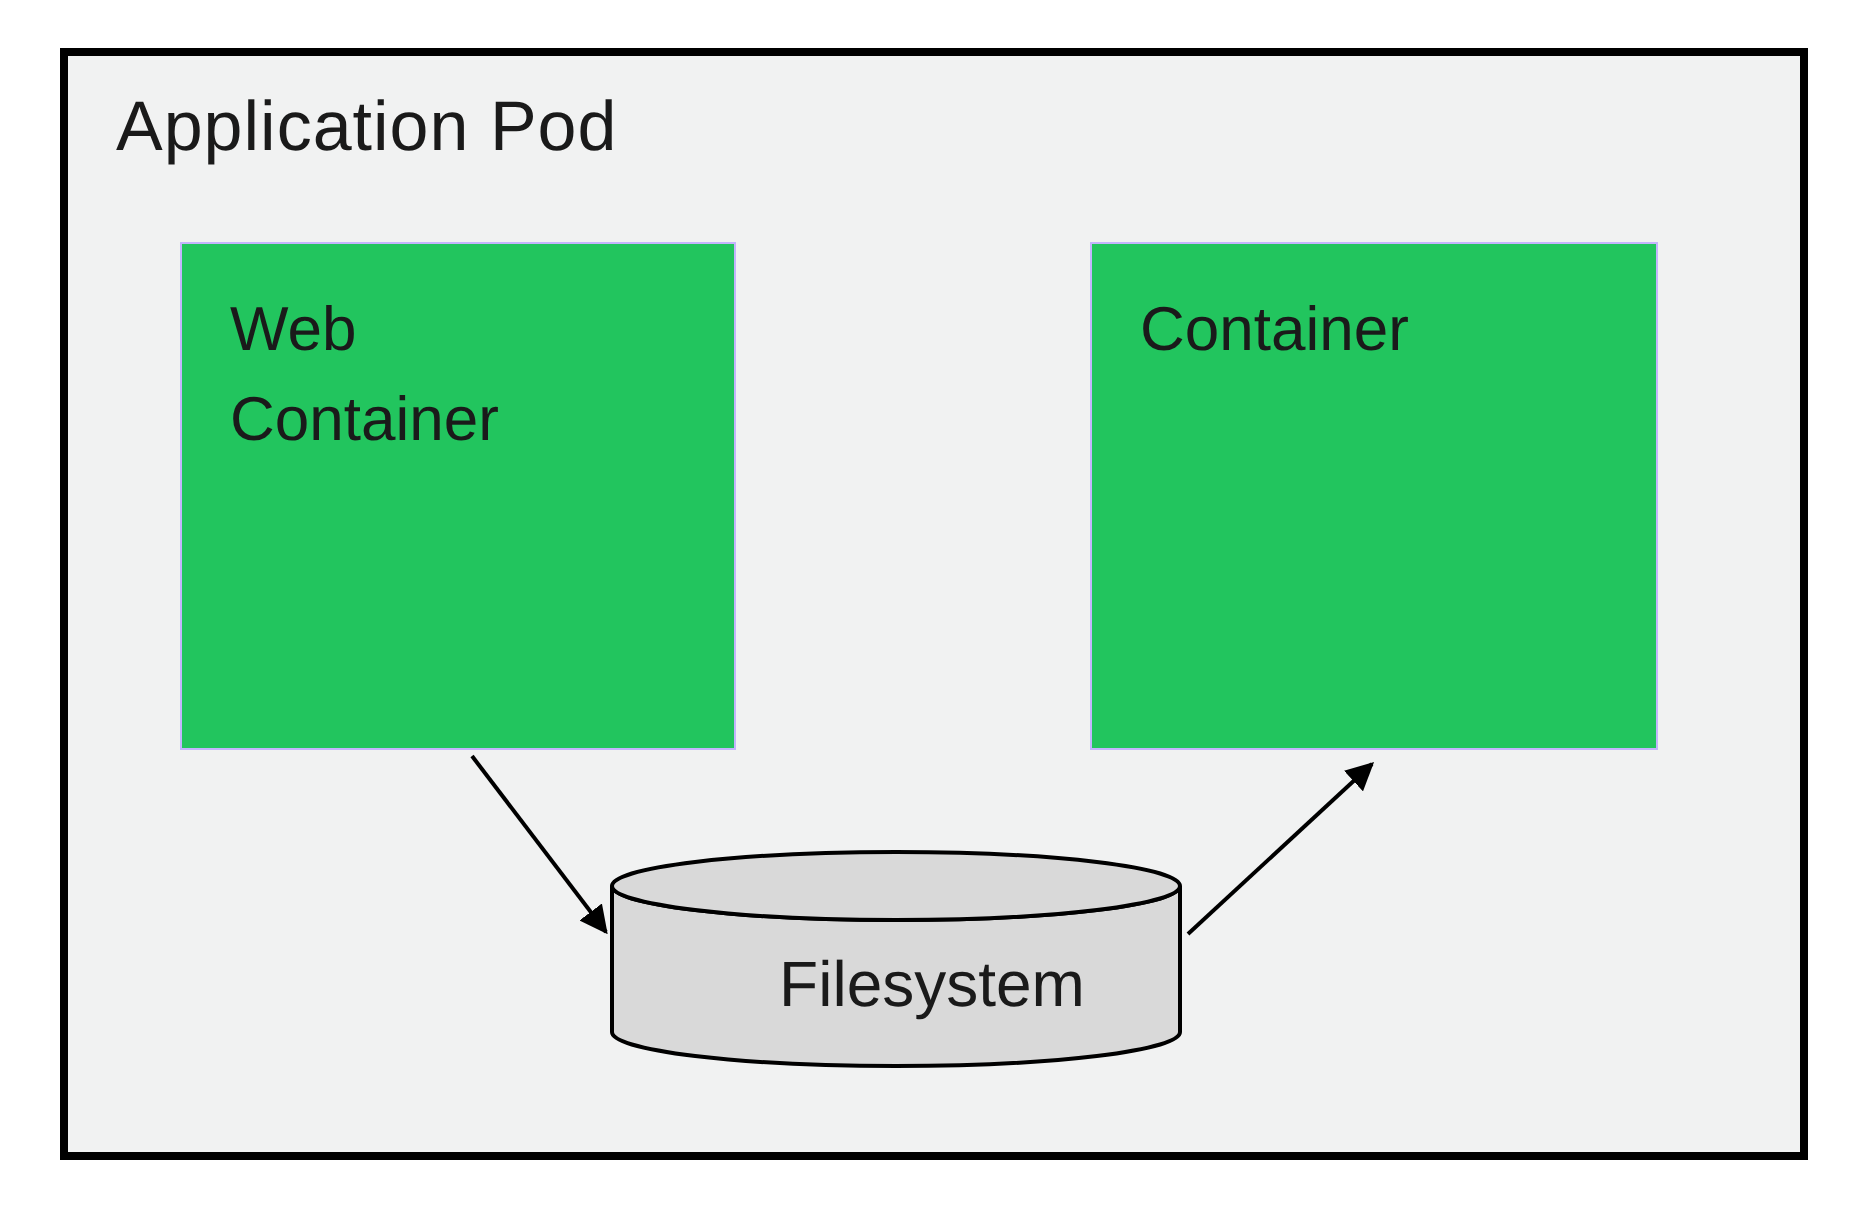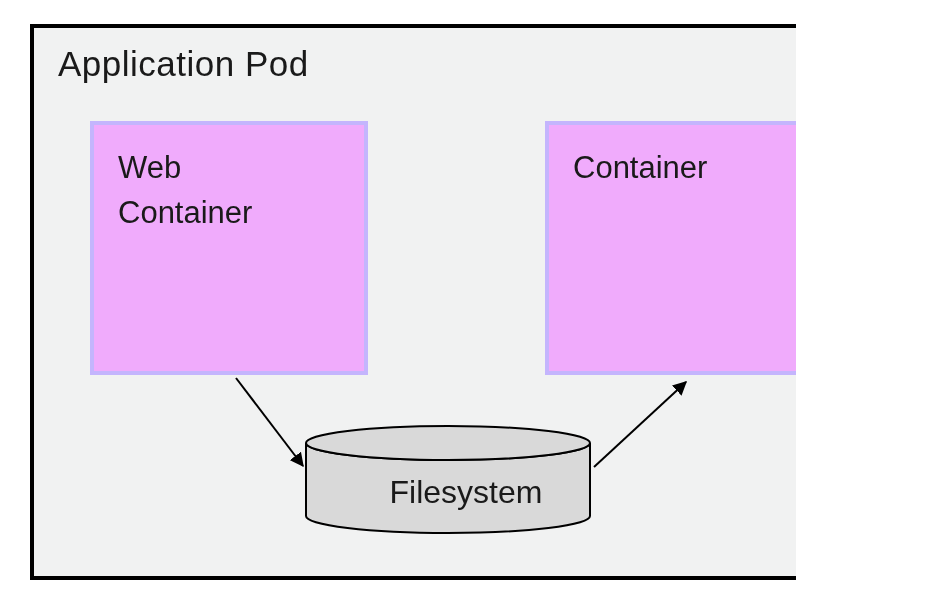"Application Pod" .stage { width: 796px -> 932px }
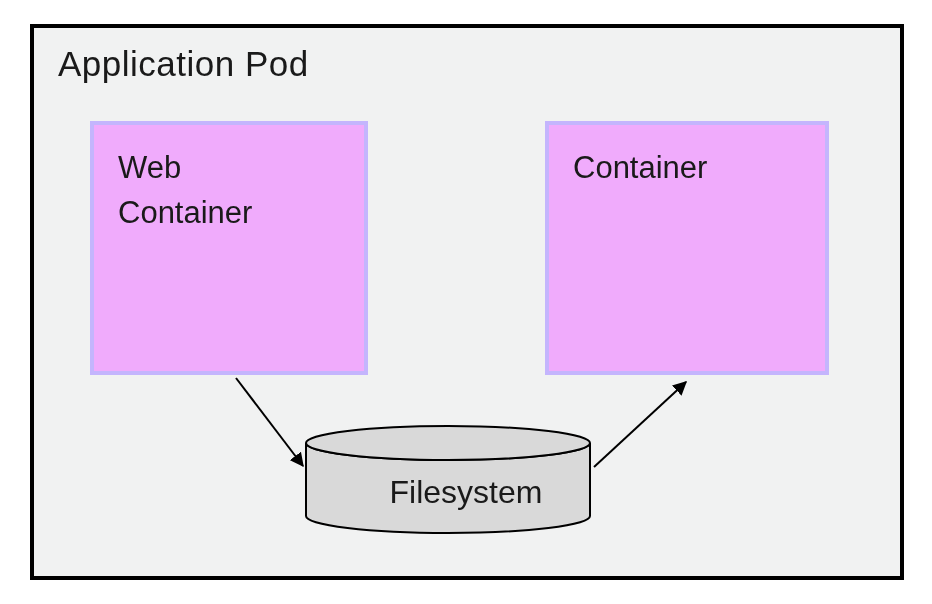"Web" .node-box { background: #f0abfc -> #22c55e; border: 4px solid #c4b5fd -> 1px solid #c4b5fd }
